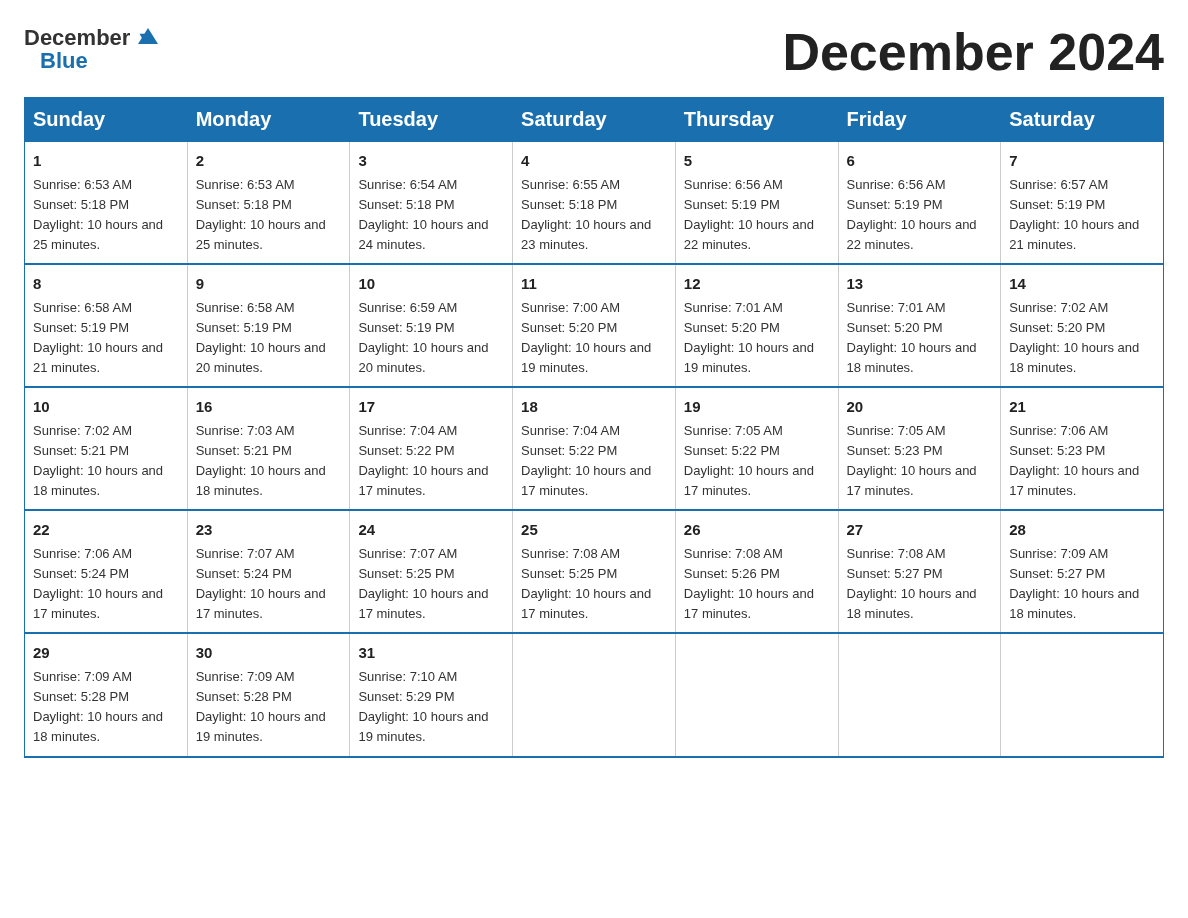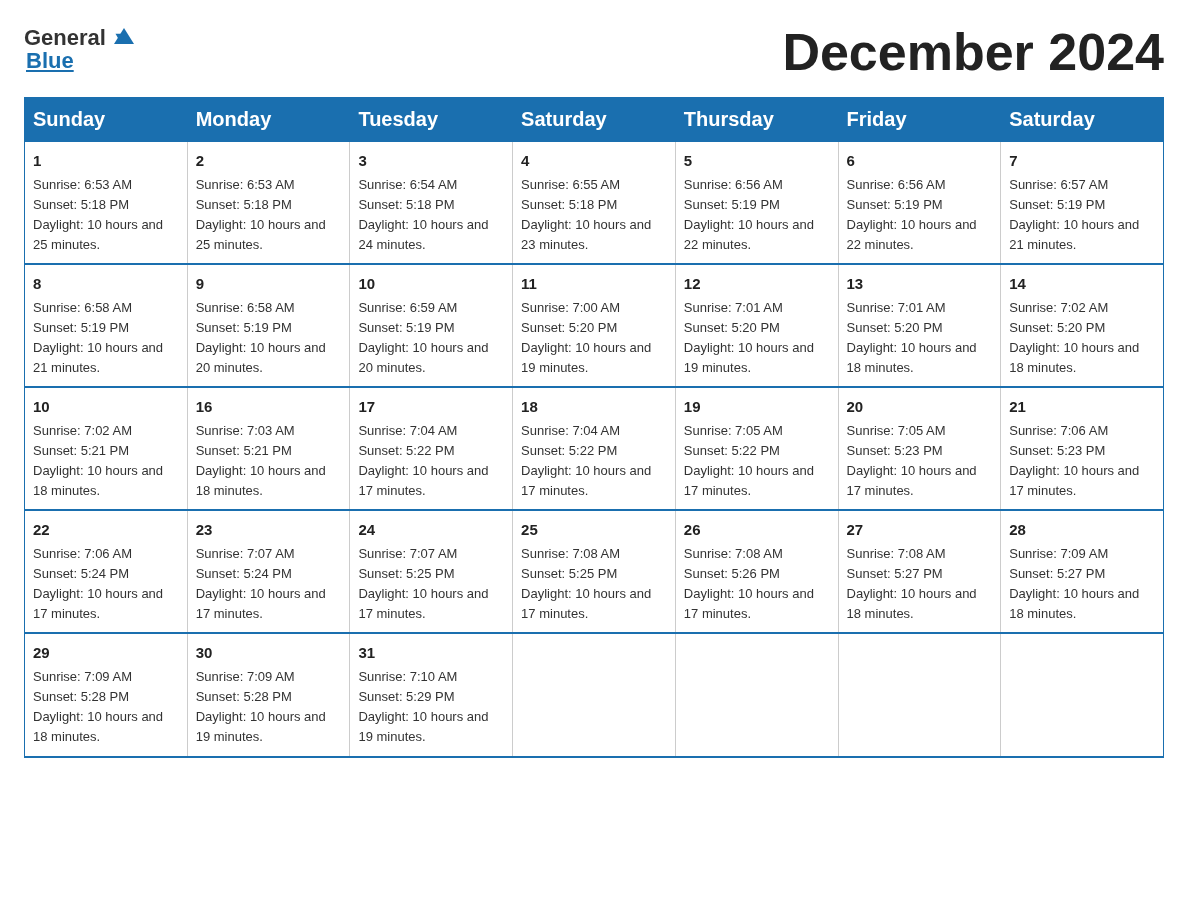"General" span.logo-text-general { text: General -> December }
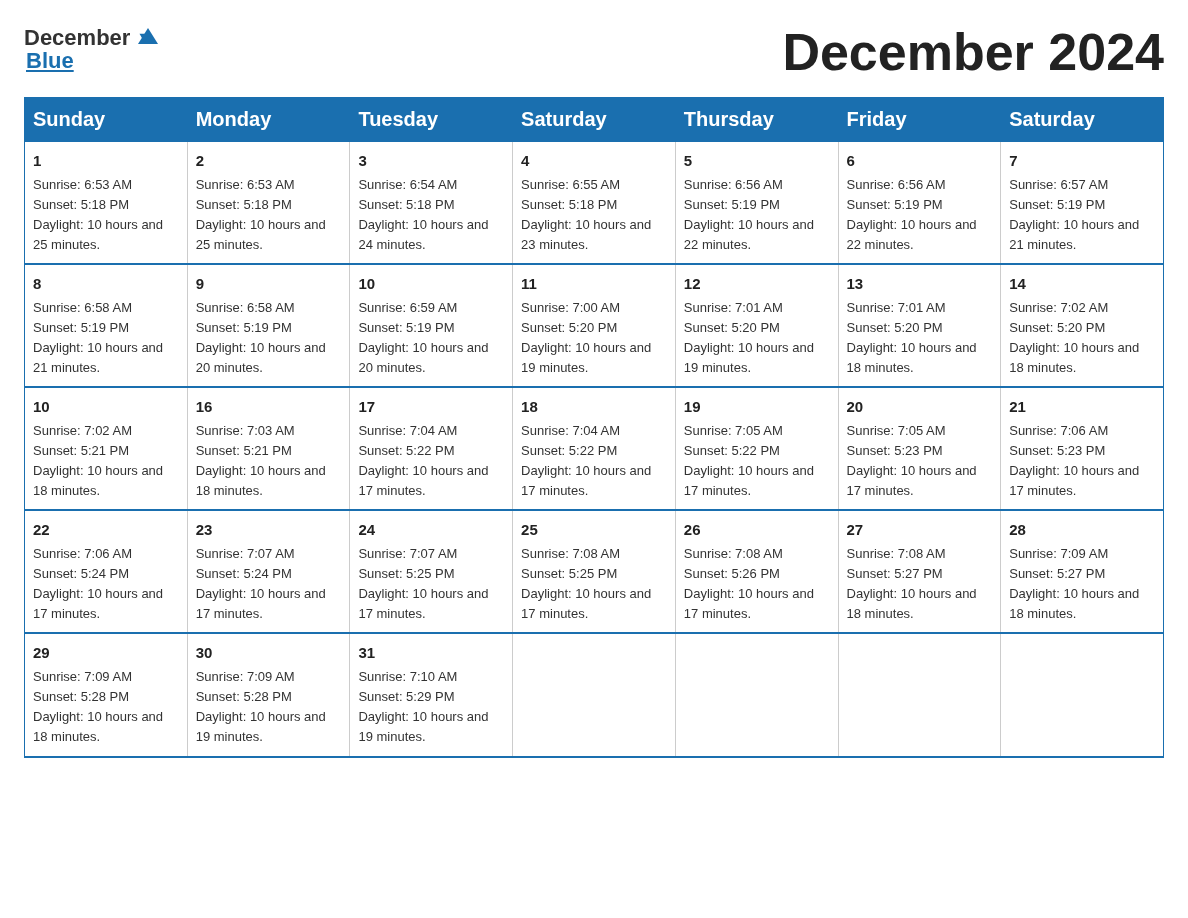"Blue" span.logo-text-blue { margin-left: 2px -> 16px; text-decoration: underline -> none }
